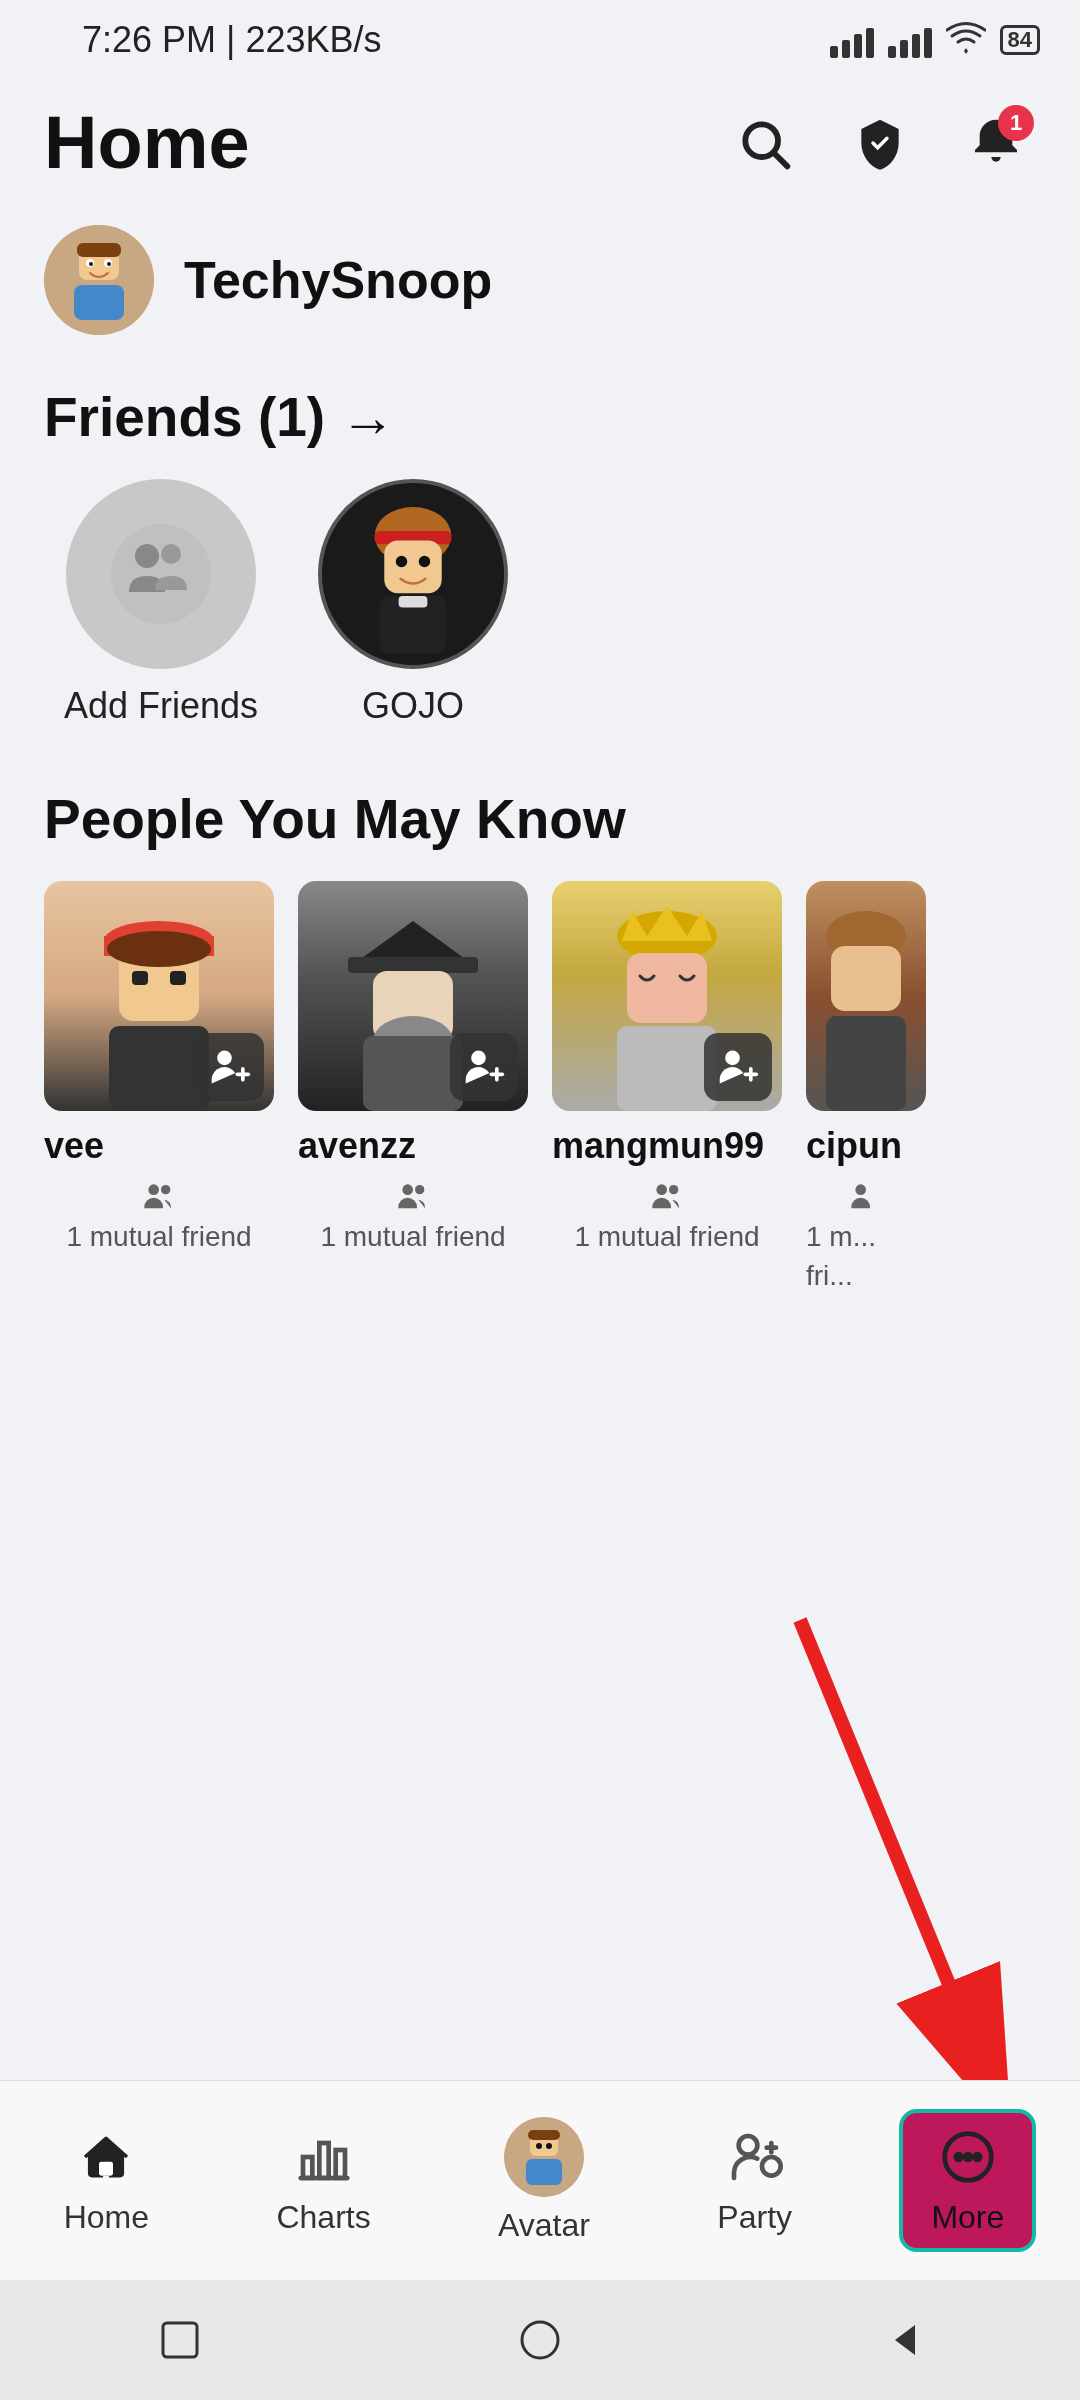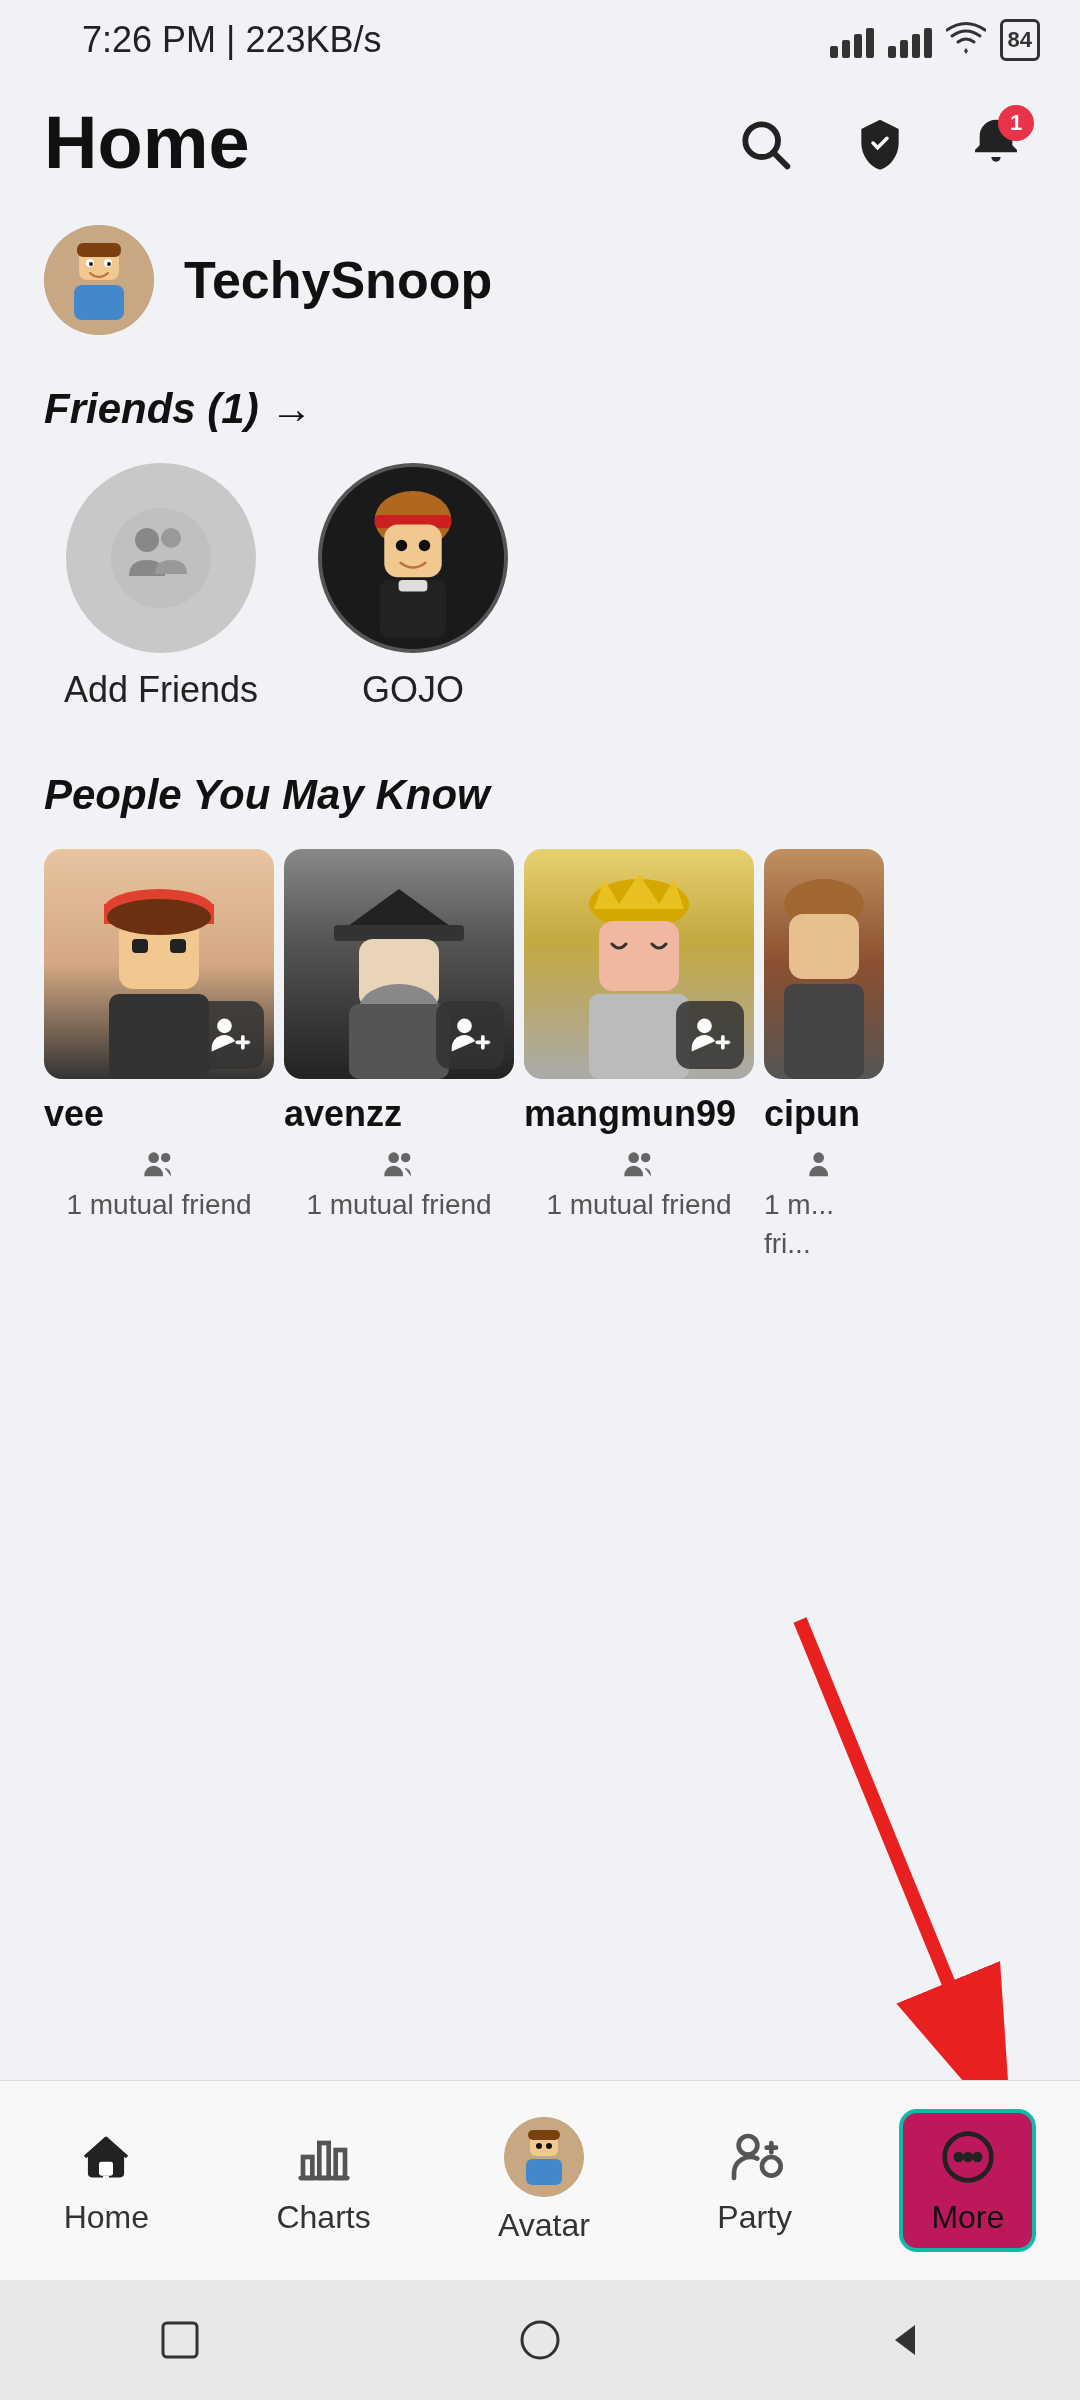"84" .battery-box { height: 42px -> 30px }
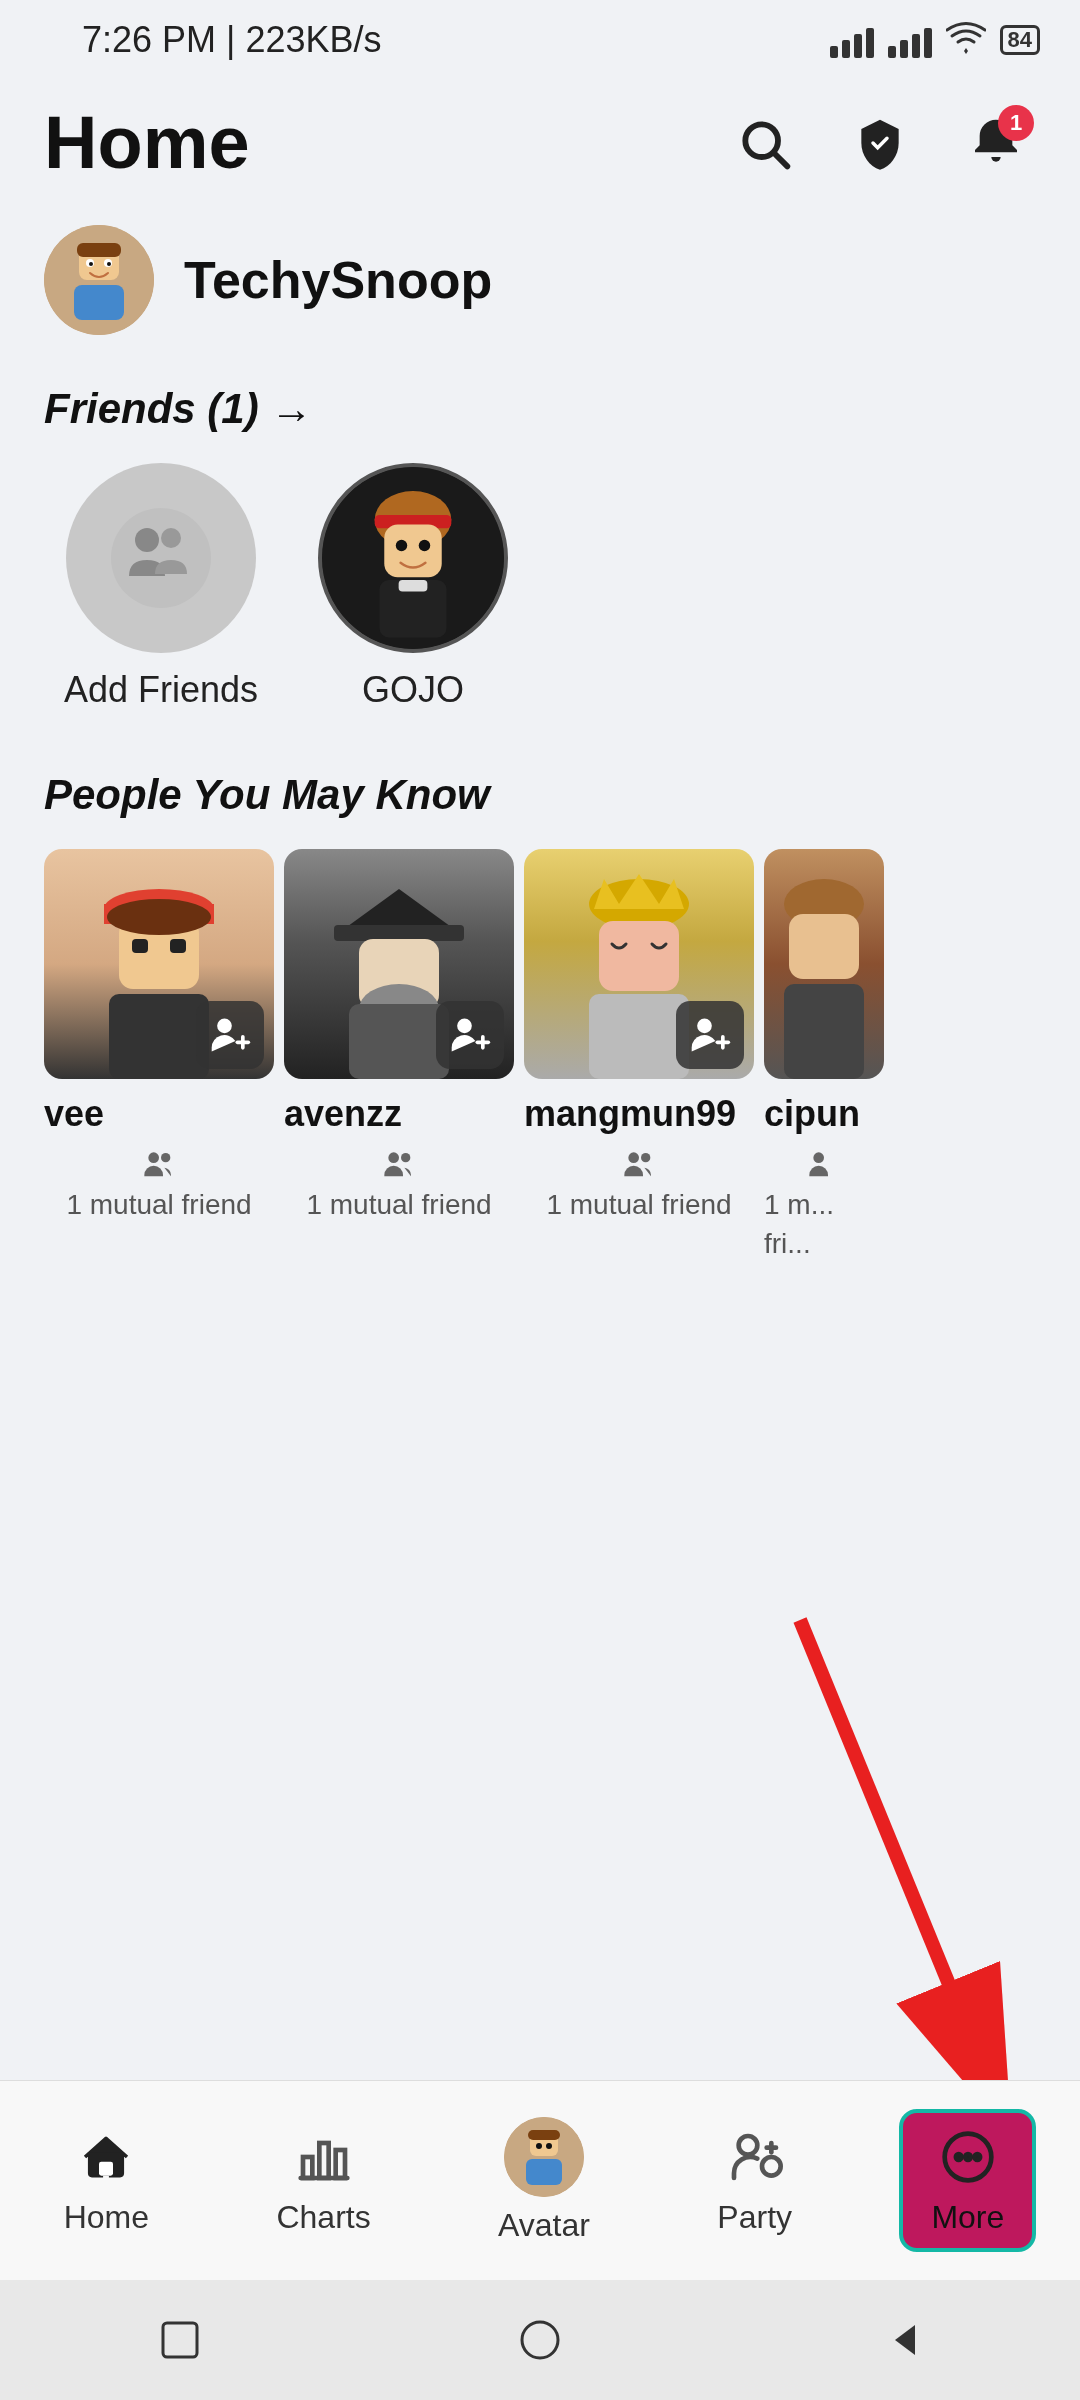"Friends (1) →" .section-title { font-size: 42px -> 55px; font-style: italic -> none }
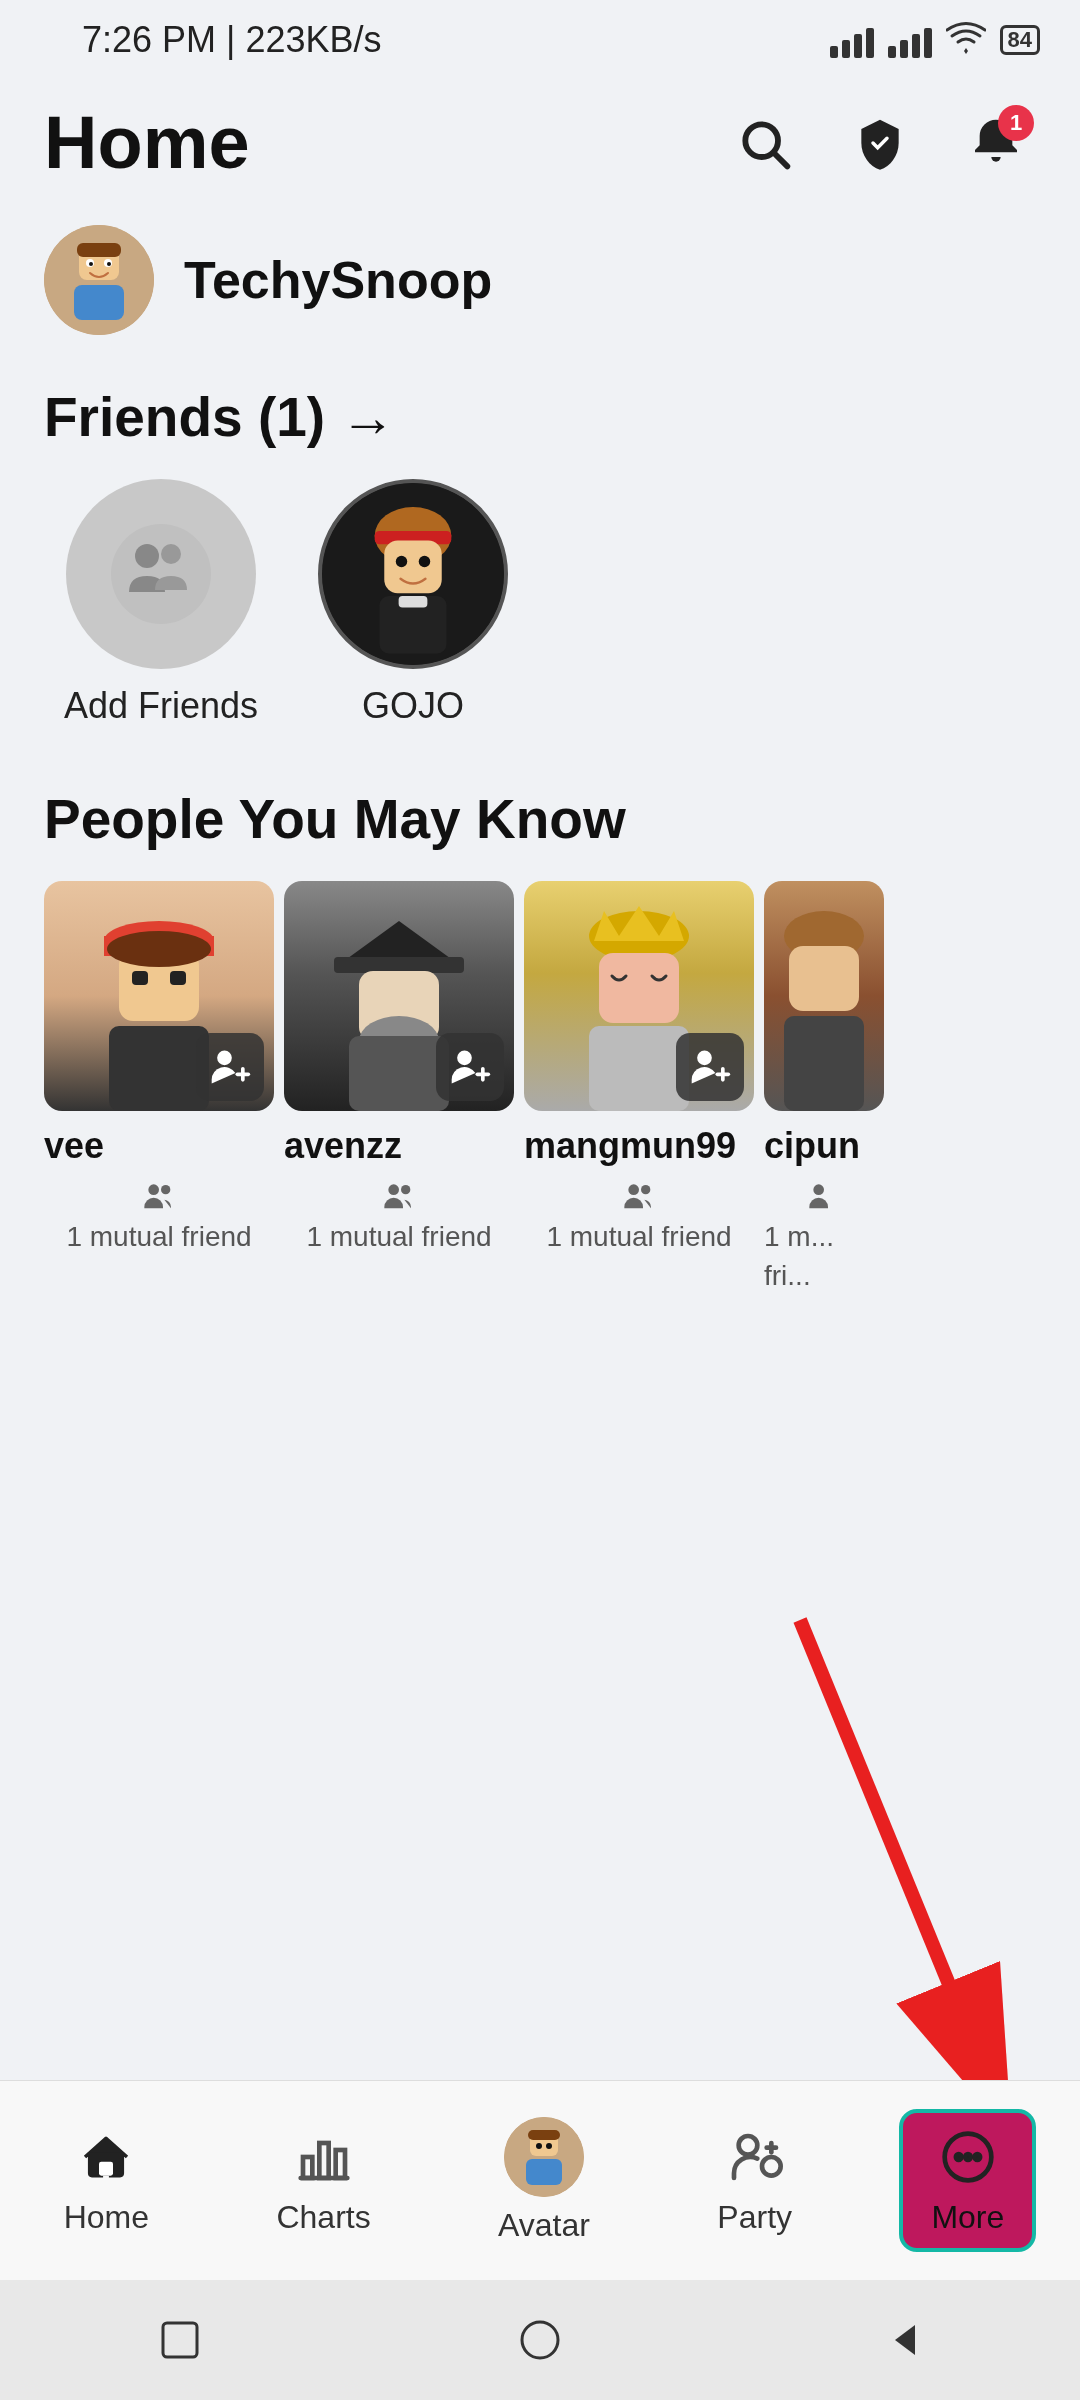"vee" .people-grid { gap: 10px -> 24px }
